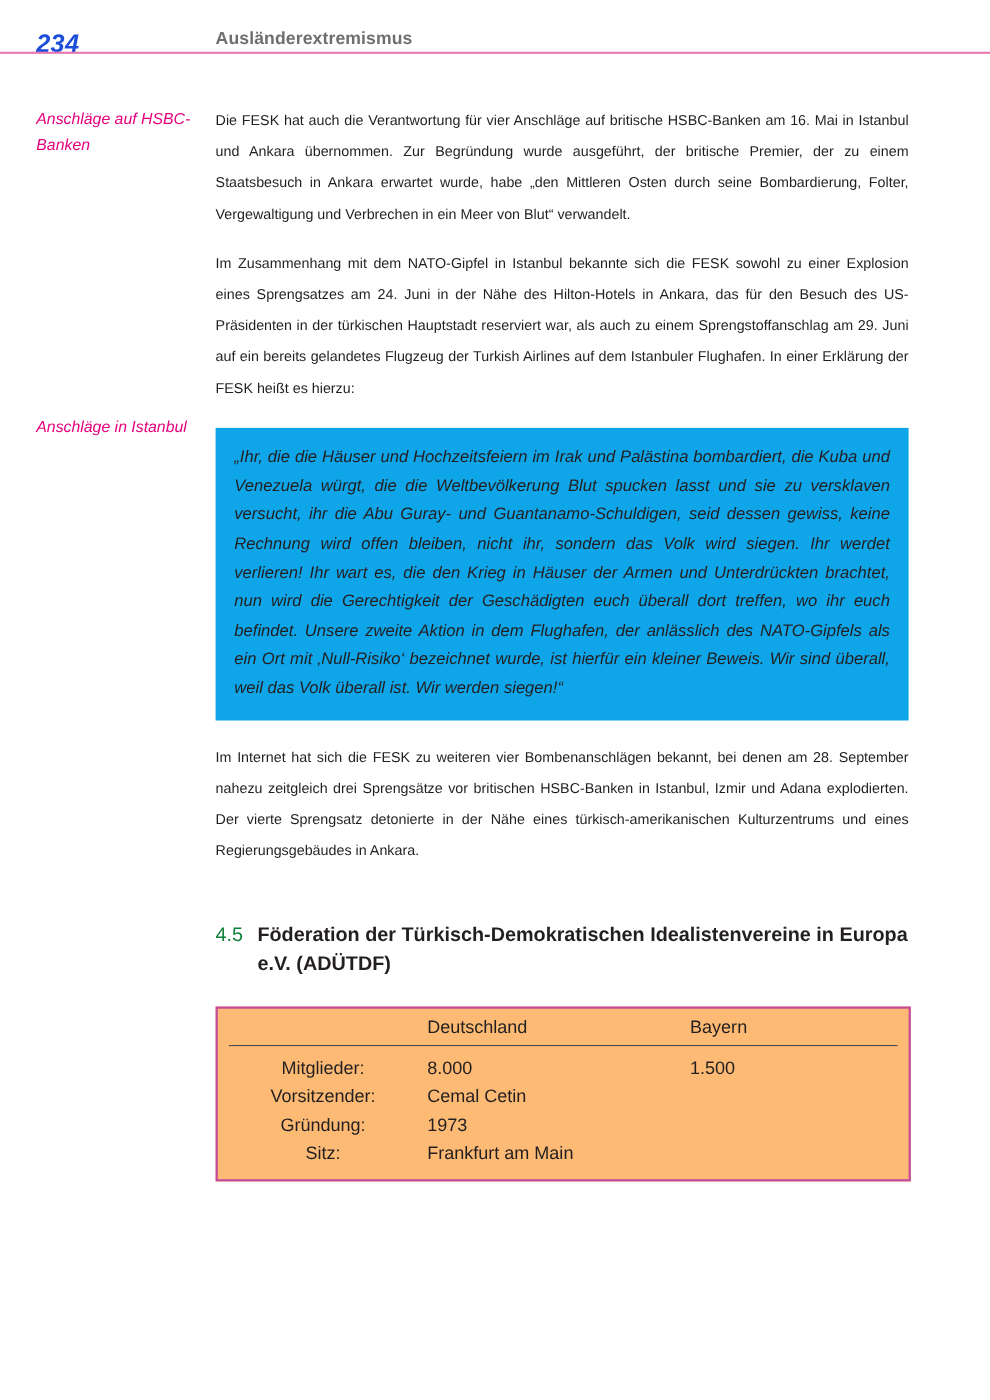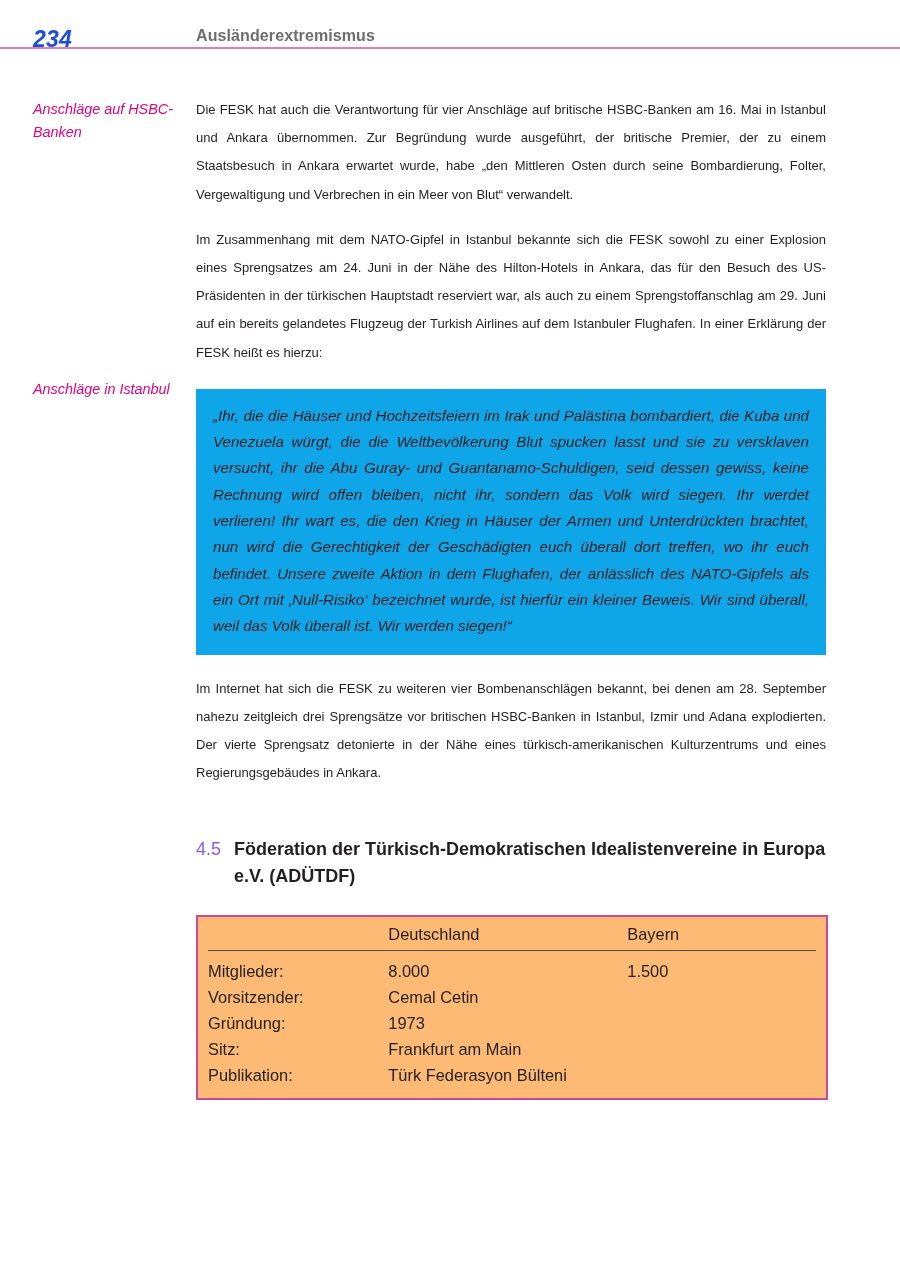"4.5" .section-number { color: #8b5cf6 -> #15803d }
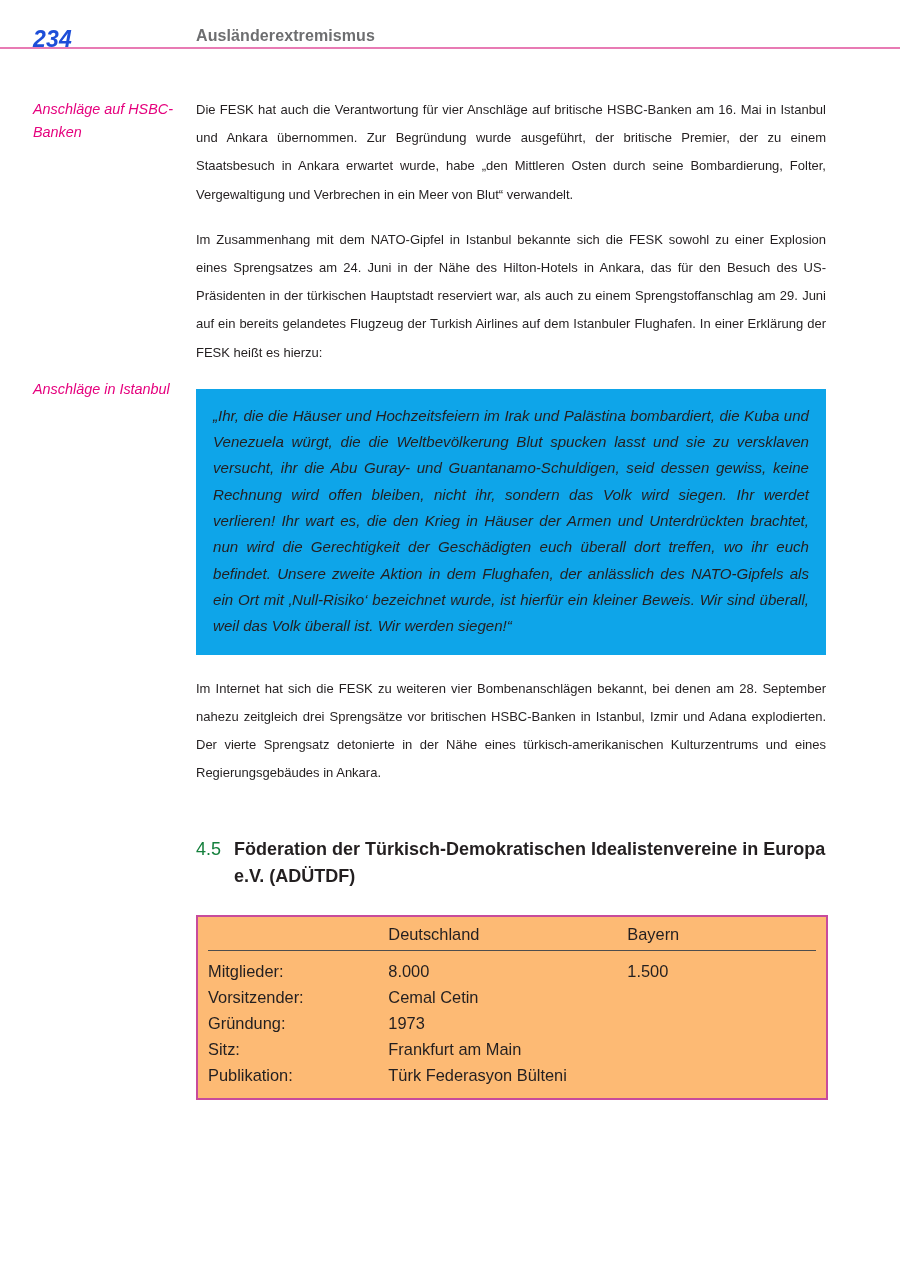"Mitglieder:" table.facts td.c-label { text-align: left -> center }
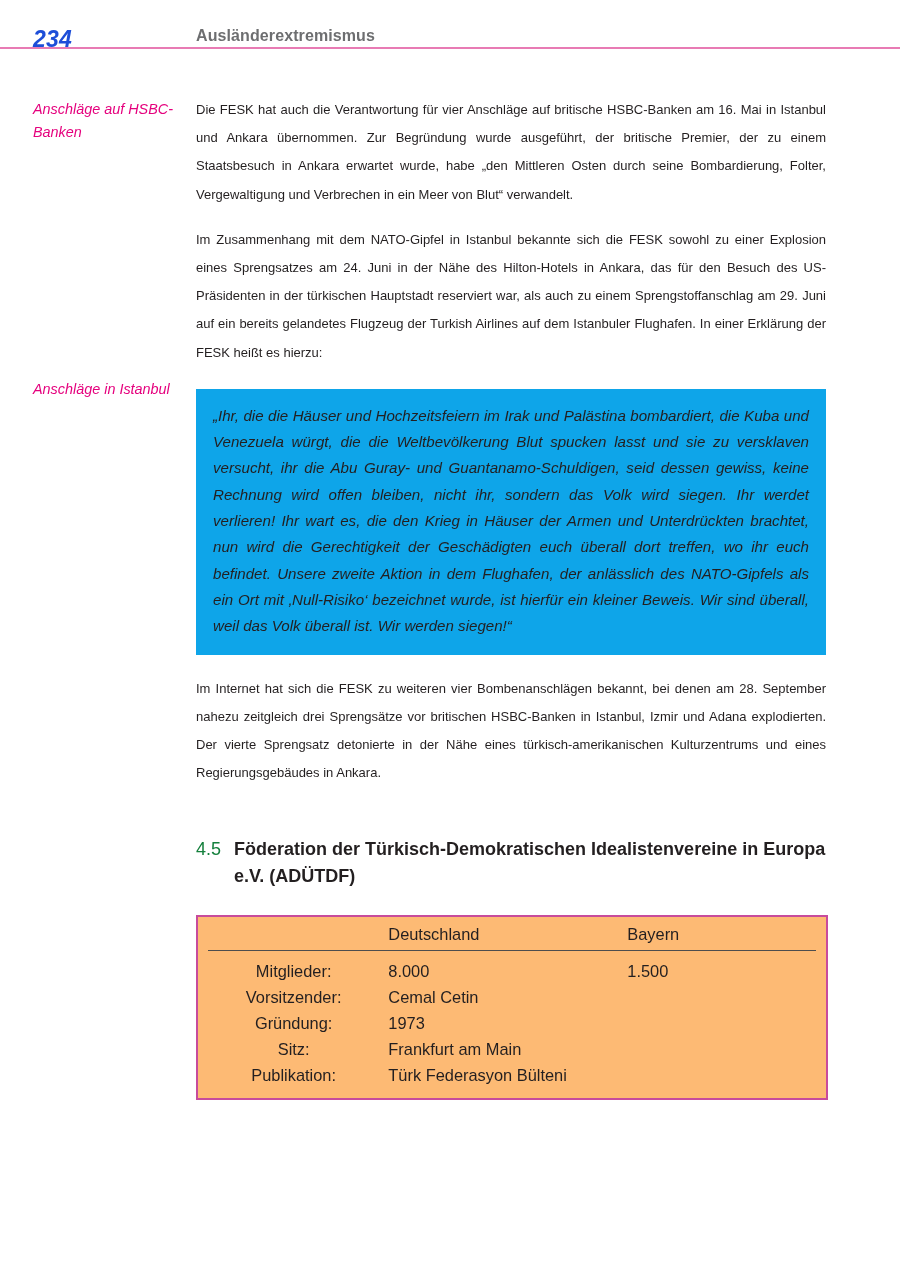"Publikation:" tr { html: <tr> <td>Publikation:</td> <td>Türk Federasyon Bülteni</td> <td></td> </tr> -> none }
